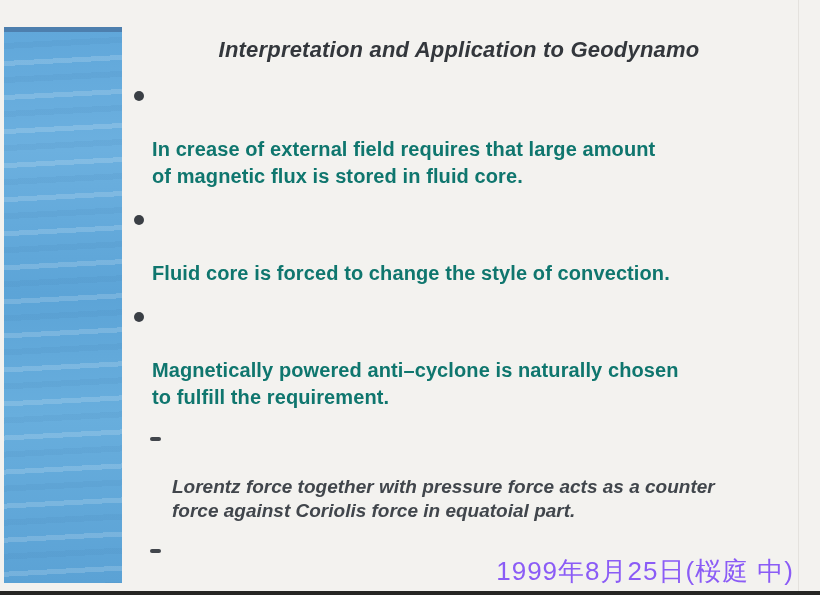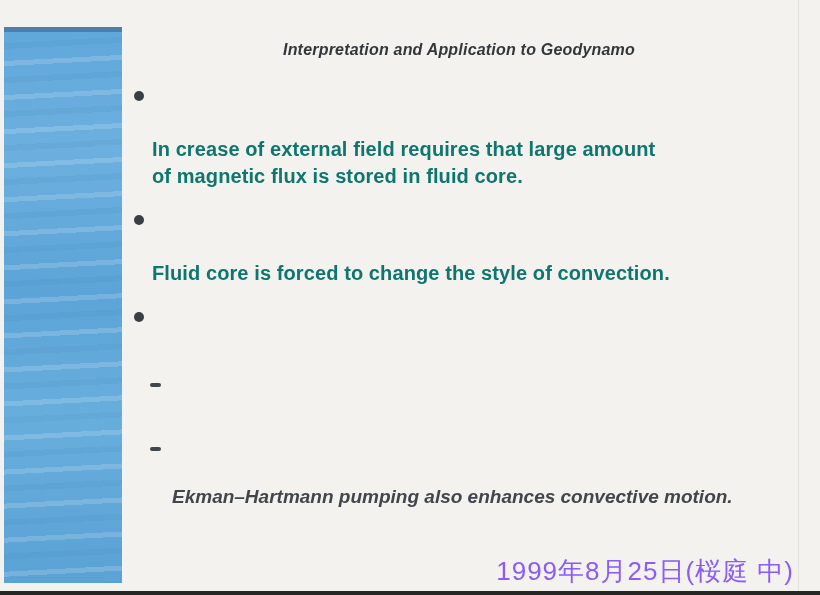"Interpretation and Application to" .title { font-size: 16px -> 22px }
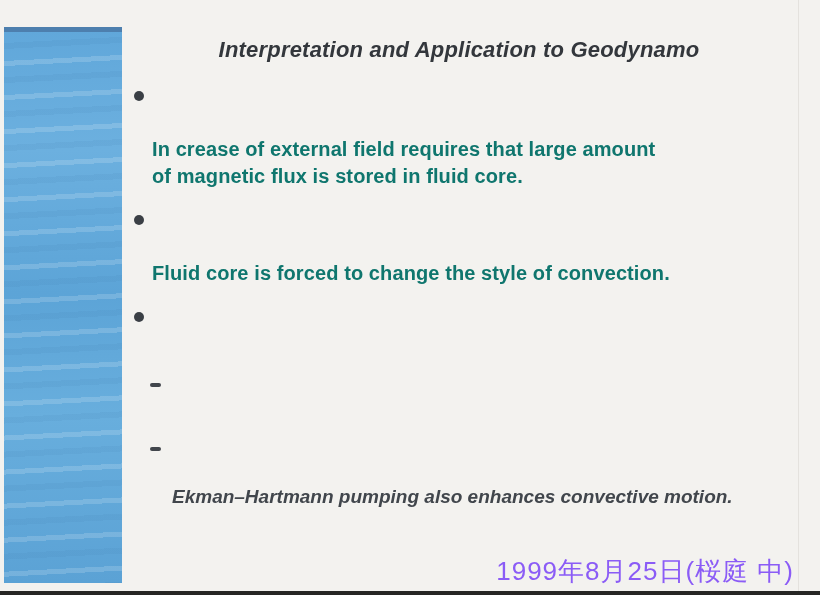"Magnetically powered anti–cyclone is" span { html: none -> <span>Magnetically powered anti–cyclone is naturally chosen to fulfill the requirement.</span> }
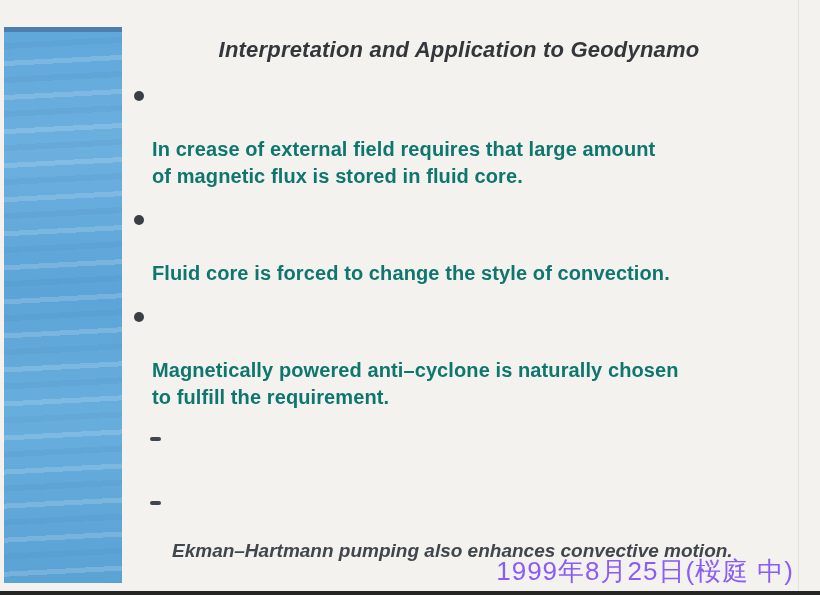"Lorentz force together with pressure" span { html: none -> <span>Lorentz force together with pressure force acts as a counter force against Coriolis force in equatoial part.</span> }
